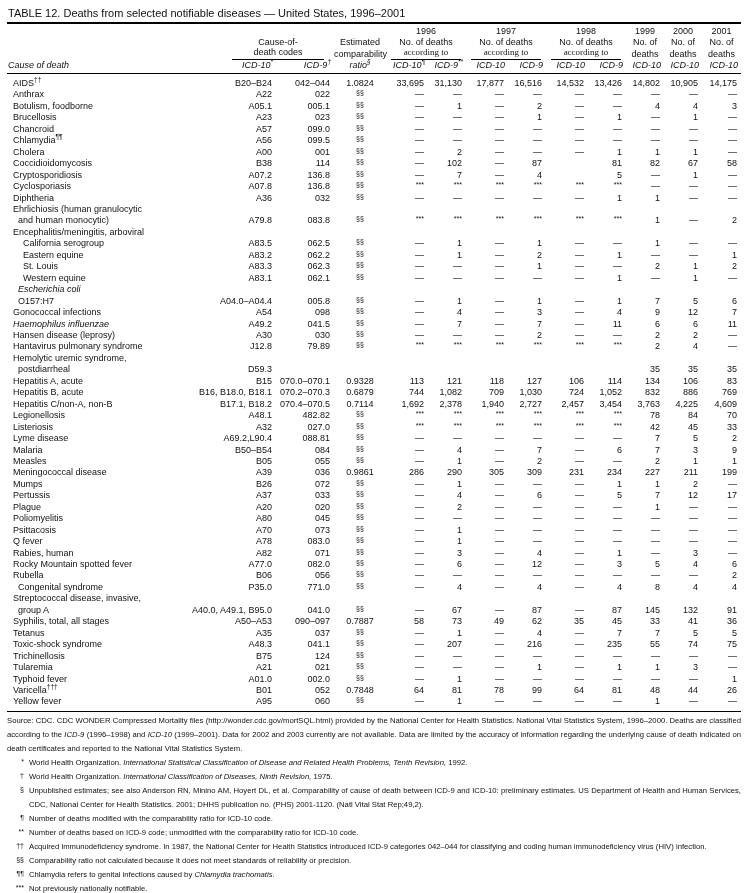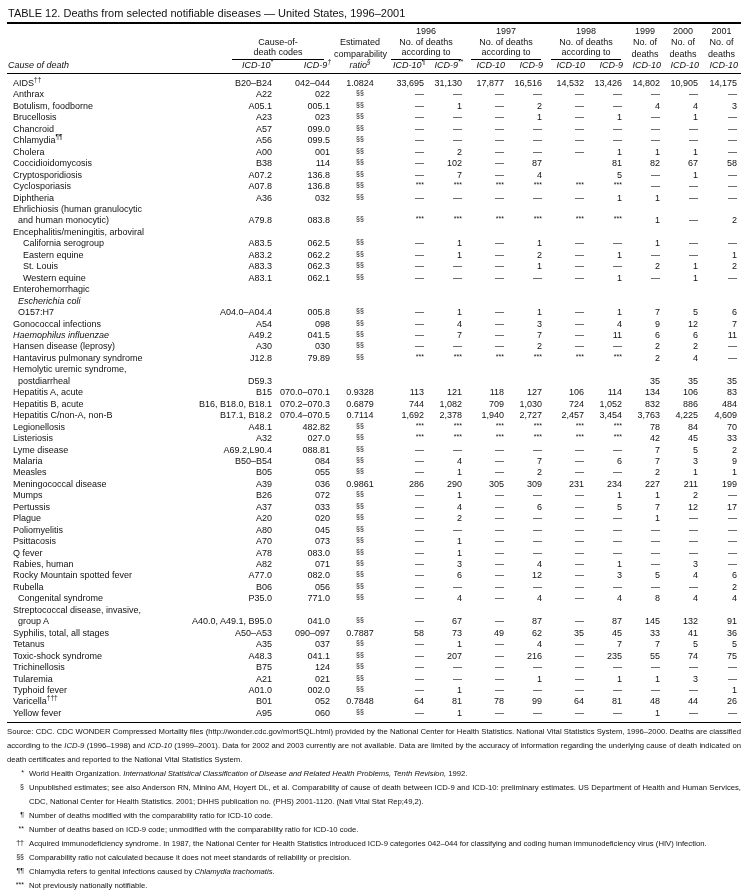"according to" .grp-u { font-family: none -> Liberation Serif, serif }
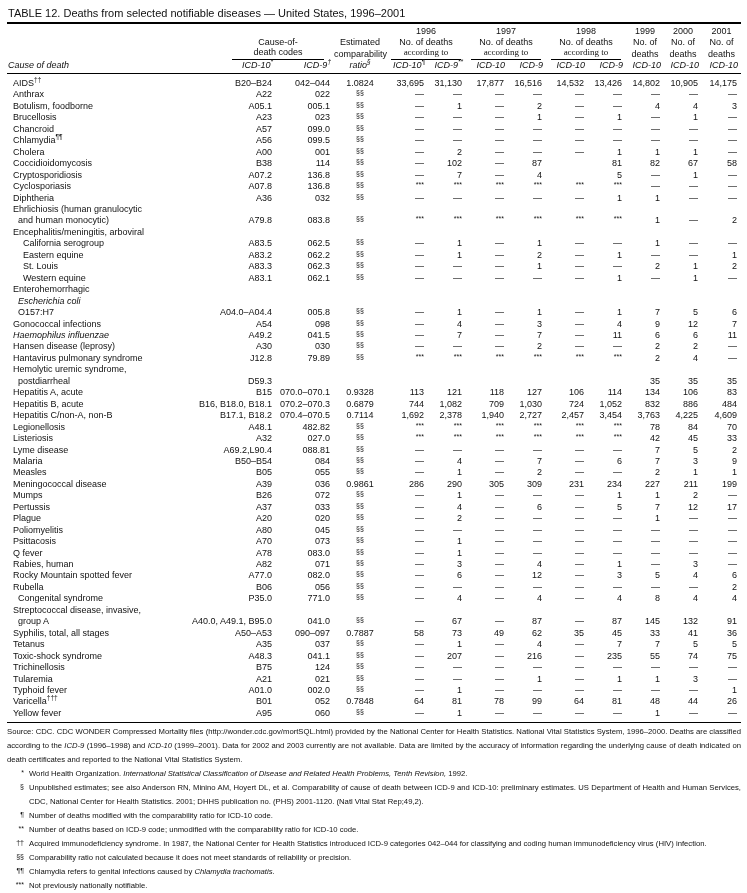"Enterohemorrhagic" tr { html: <tr> <td>Enterohemorrhagic</td> </tr> -> none }
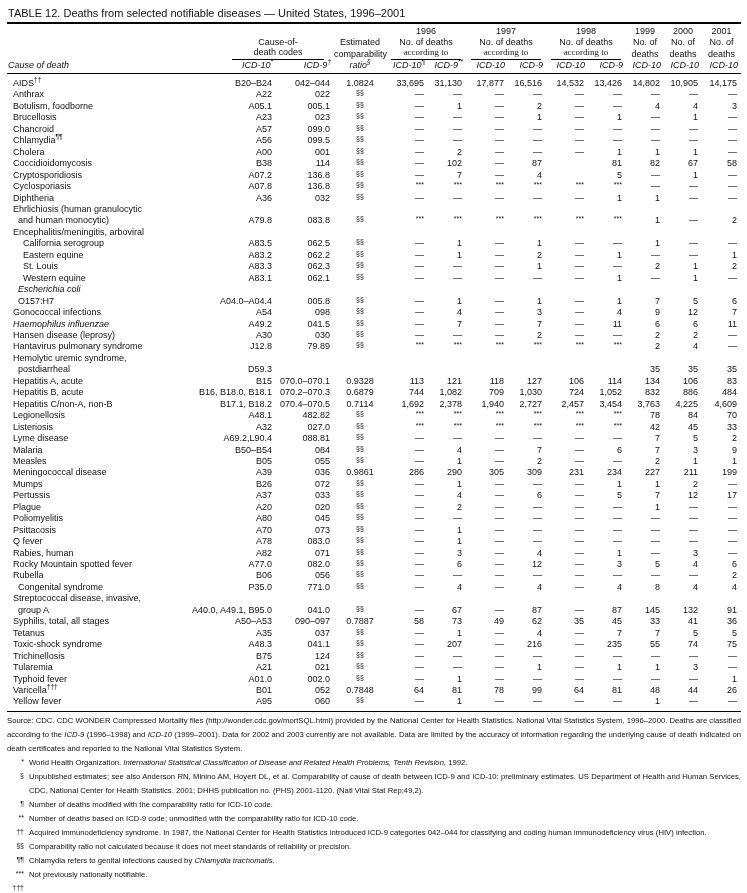"484" td.num { text: 484 -> 769 }
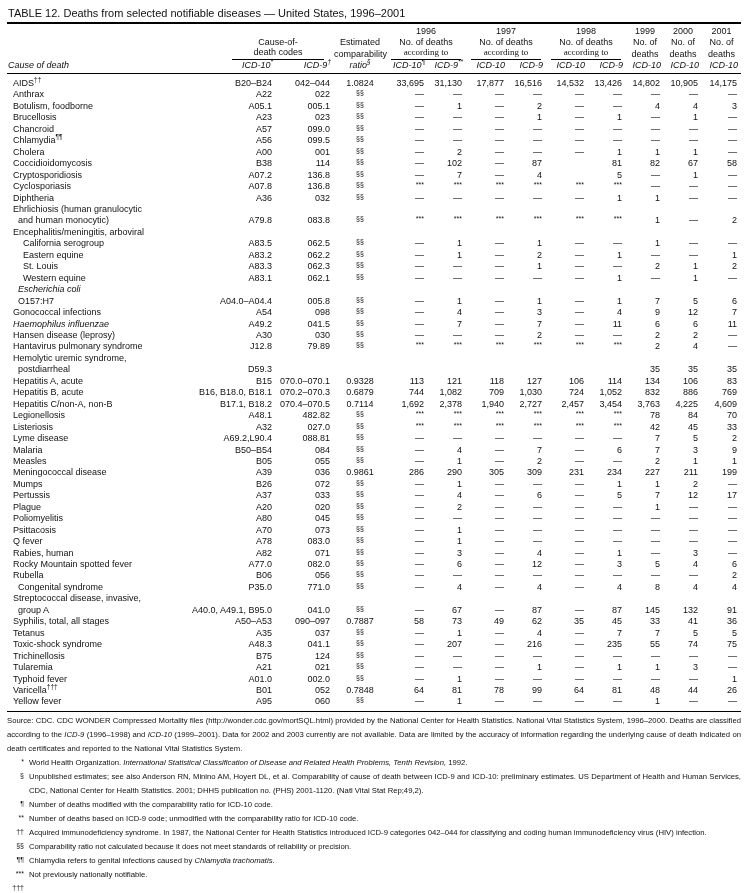"World Health Organization. International Classification" div.fnote { html: none -> <div><span>†</span><span>World Health Organization. </span><span>International Classification of Diseases, Ninth Revision,</span><span> 1975.</span></div> }
